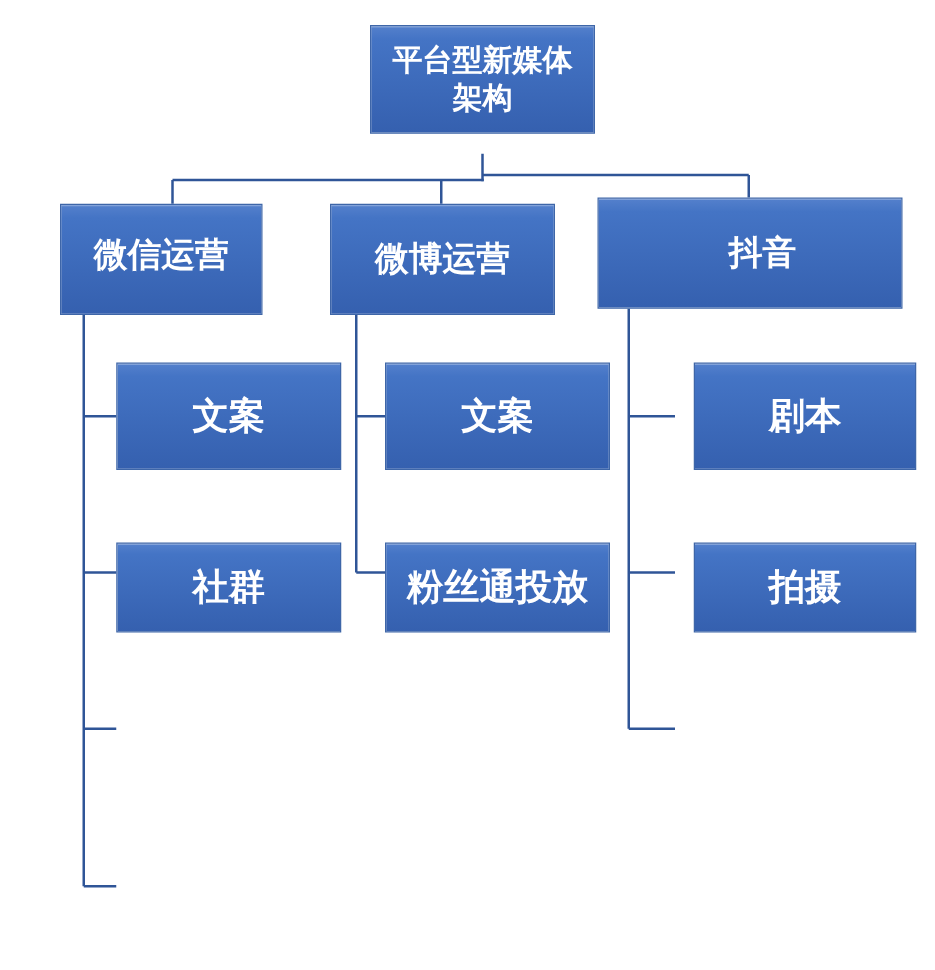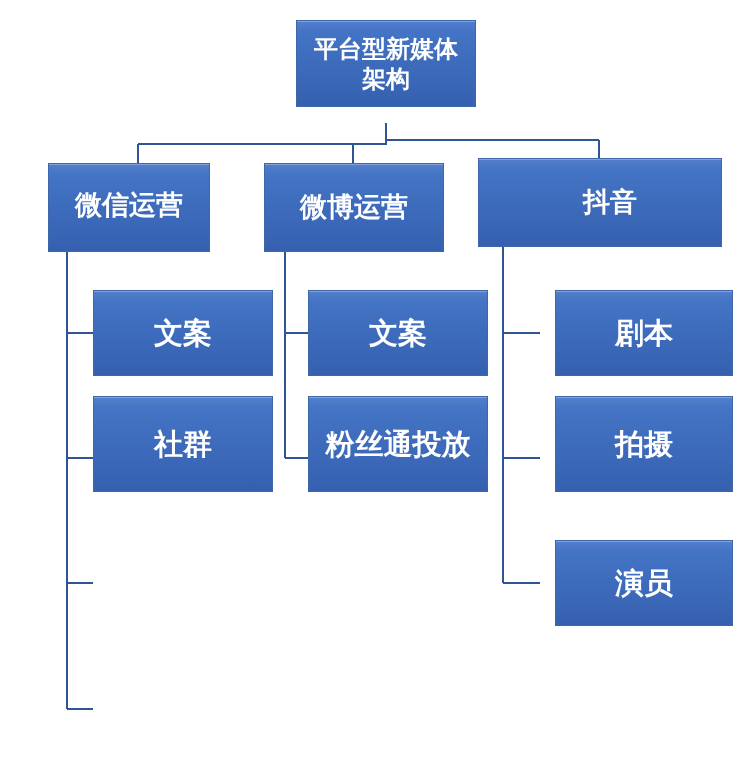"社群" .r2 { height: 96px -> 72px; top: 396px -> 434px }
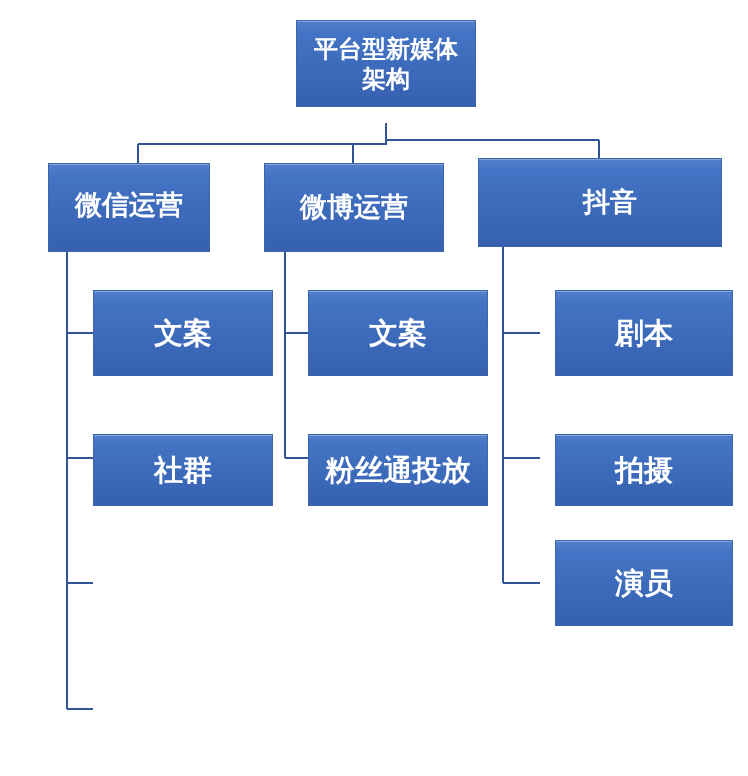"演员" div.node { html: <div>演员</div> -> none }
